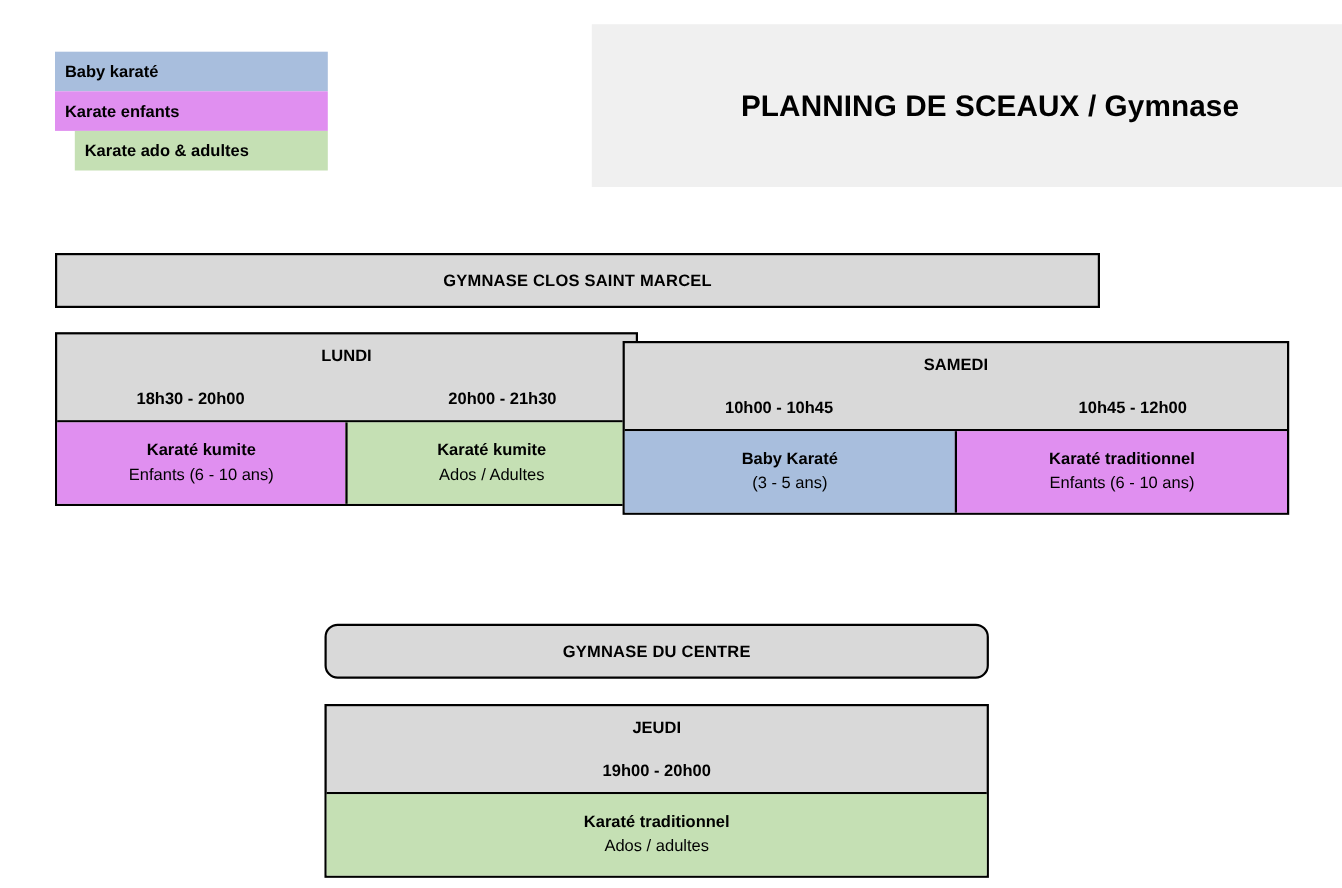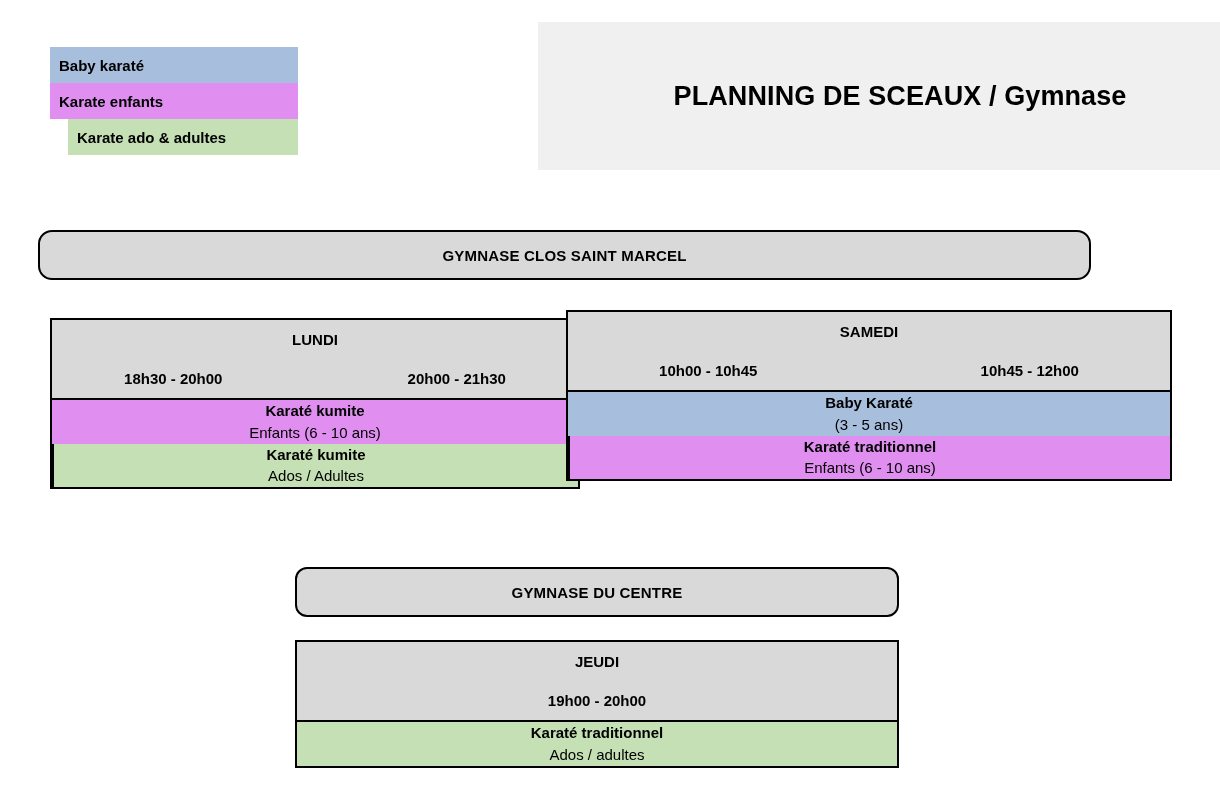"GYMNASE CLOS SAINT MARCEL" #hall-1-header { border-radius: 14px -> none; left: 38px -> 50px; width: 1053px -> 950px }
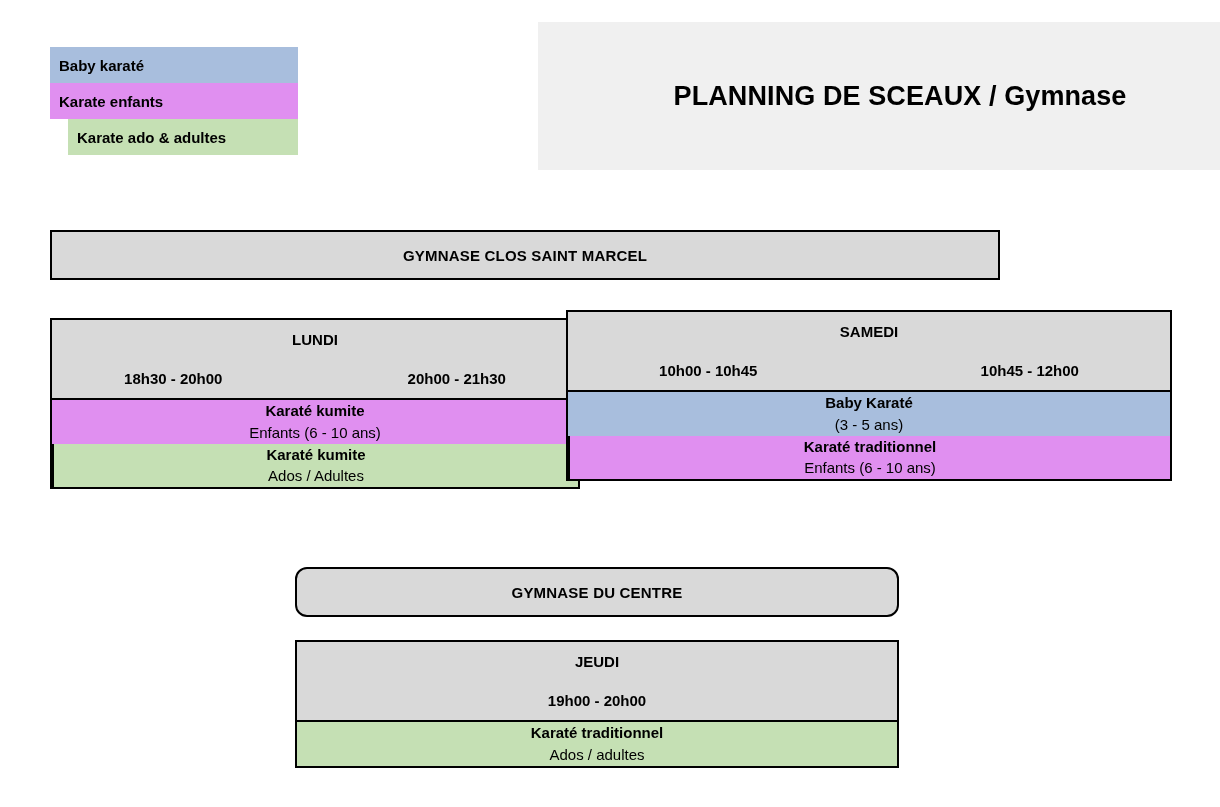"LUNDI" #day-lundi { top: 318px -> 302px }
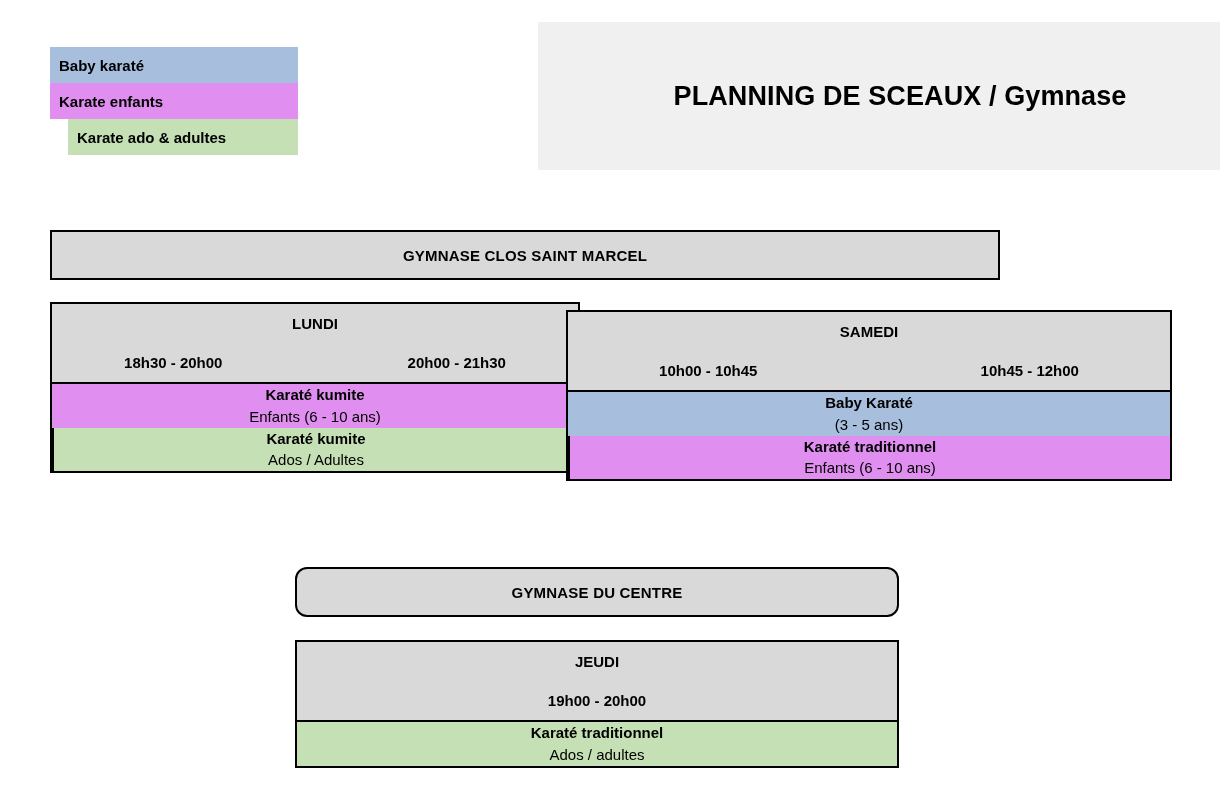"Karaté kumite" .class-row { flex-direction: column -> none }
